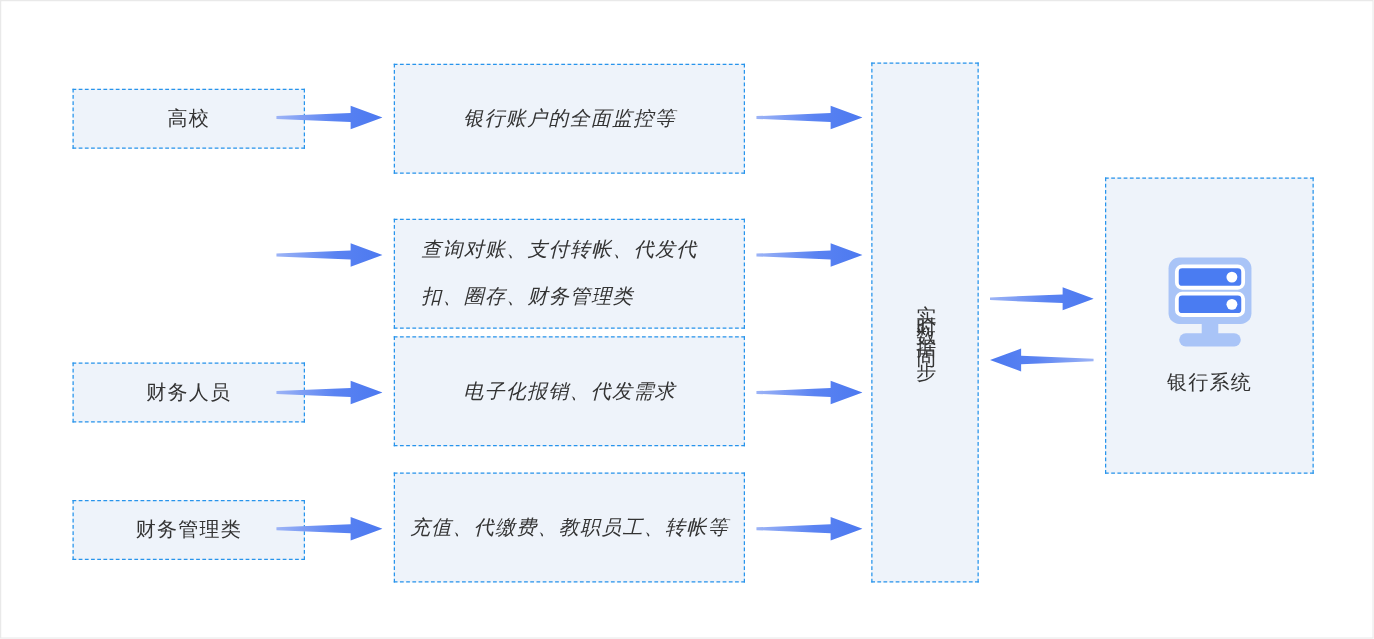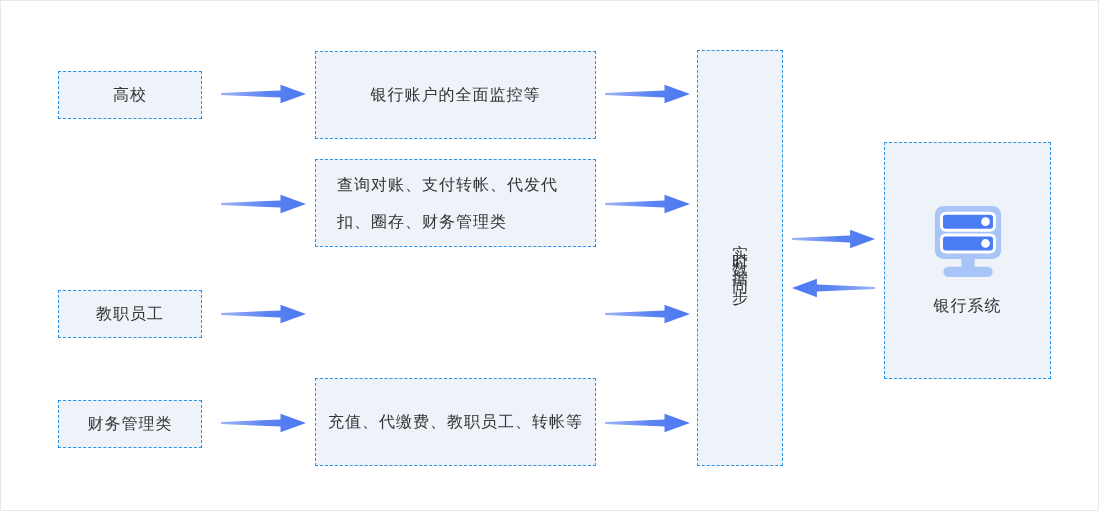"高校" .left-box { width: 144px -> 186px }
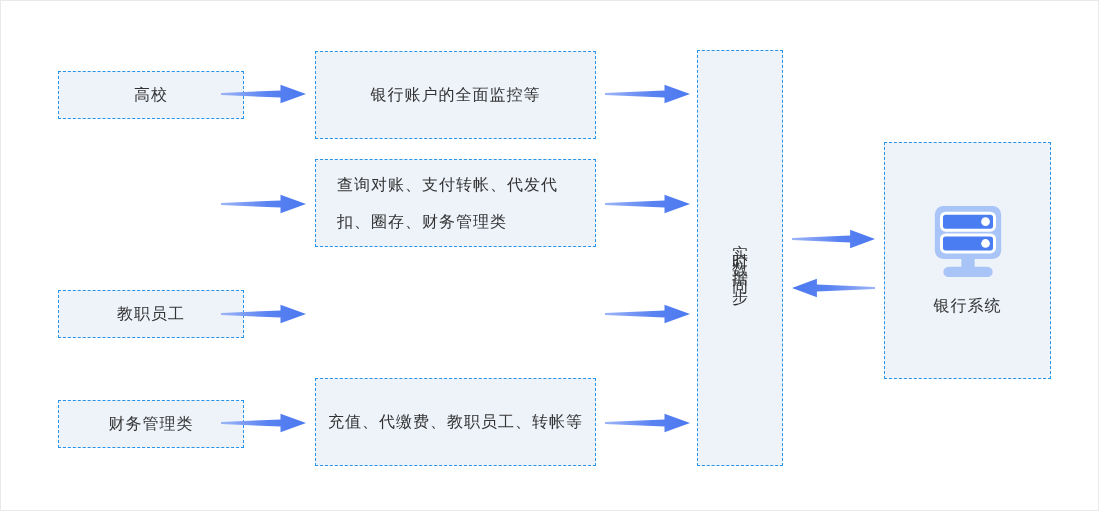"银行账户的全面监控等" .mid-box { font-style: none -> italic }
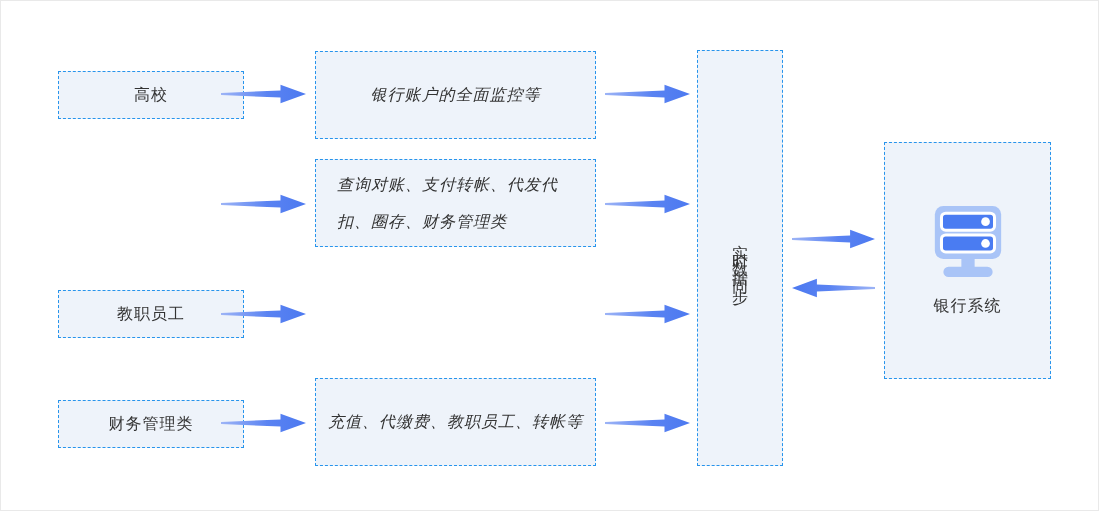"查询对账、支付转帐、代发代扣、圈存、财务管理类" .mid-box.two-line { margin-top: none -> 16px }
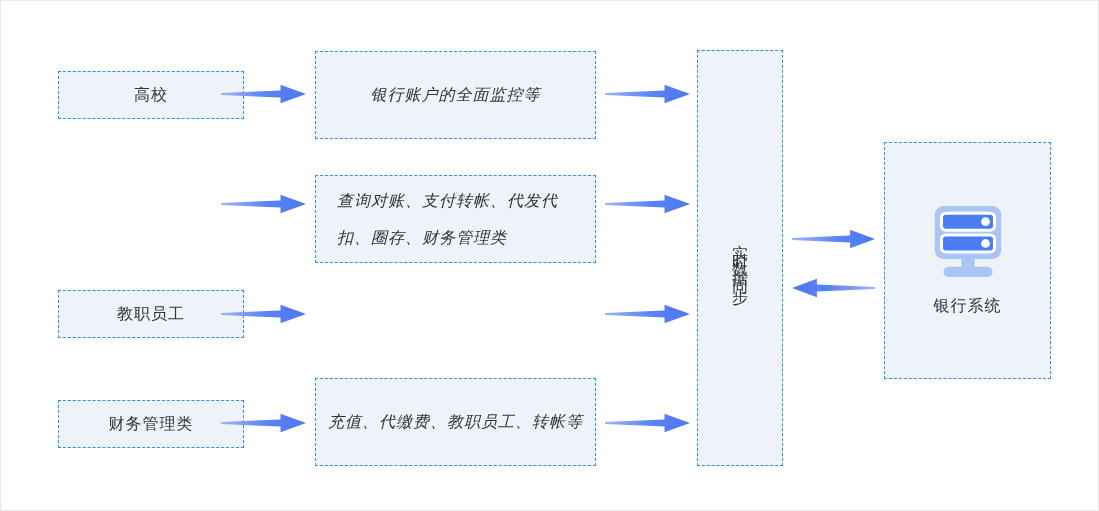"教职员工" span { text: 教职员工 -> 财务人员 }
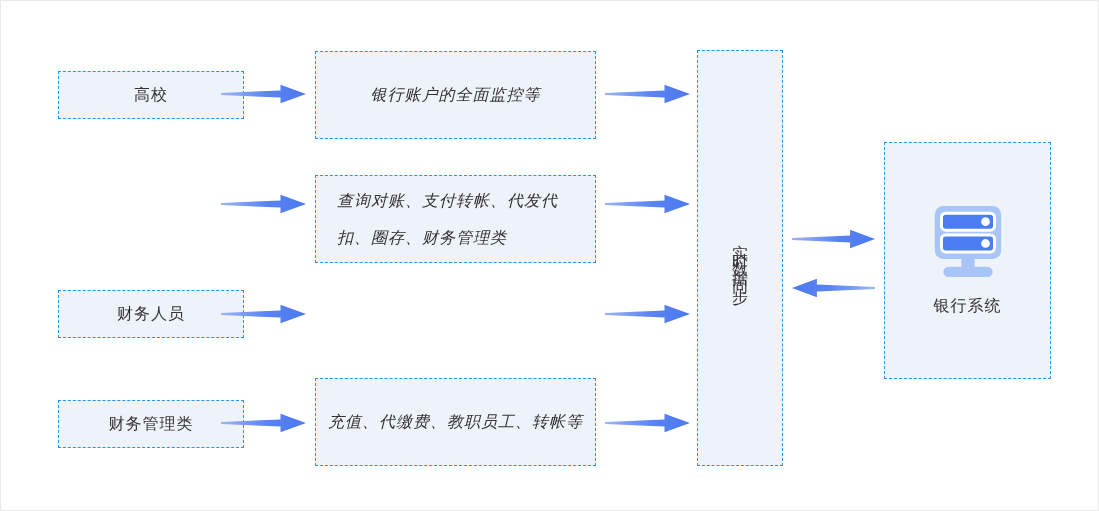"电子化报销、代发需求" div.dbox { html: none -> <div> <span>电子化报销、代发需求</span> </div> }
